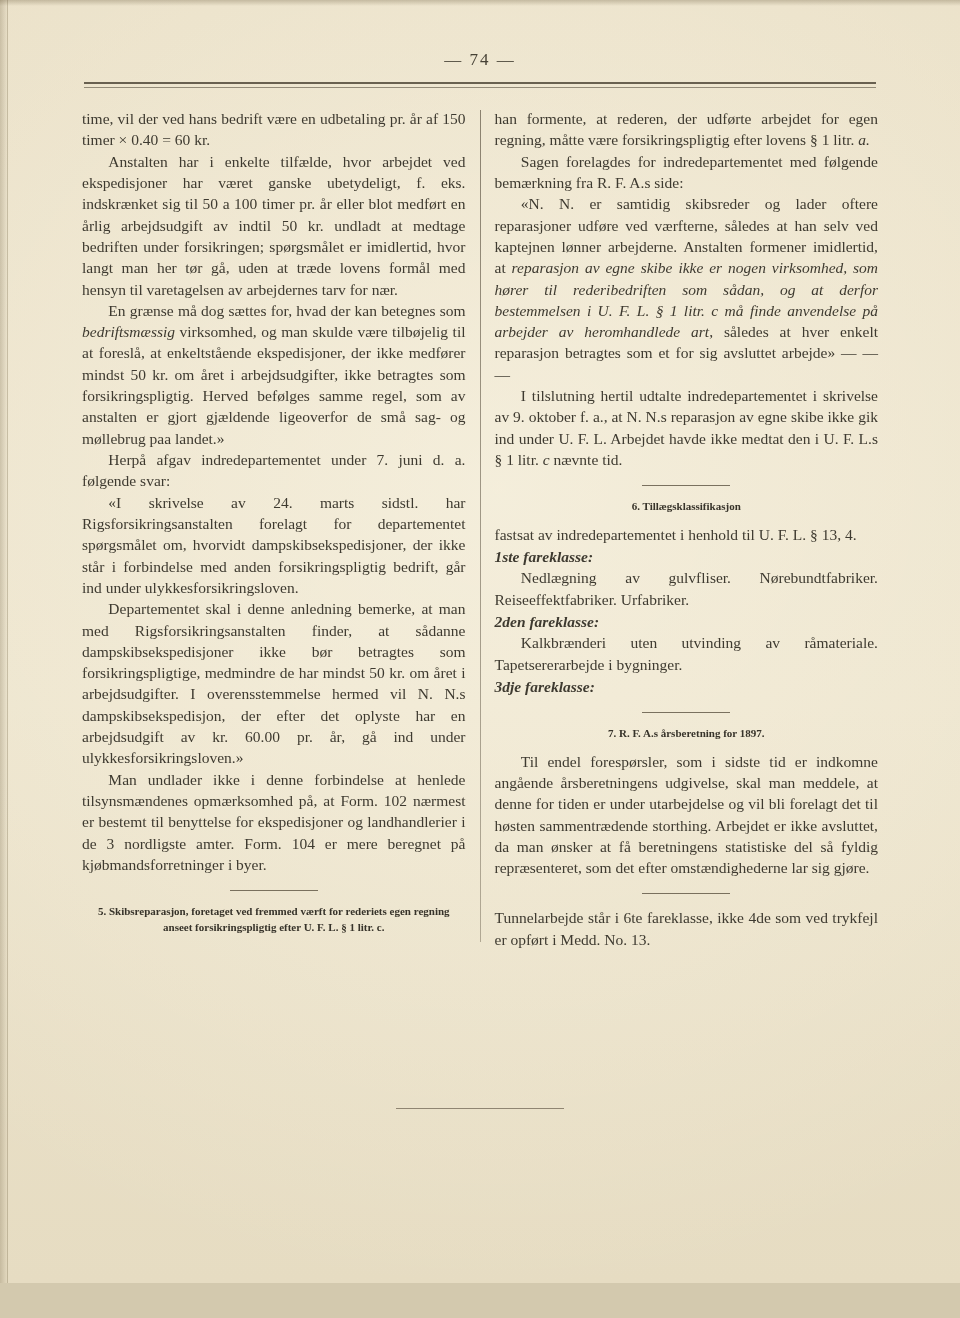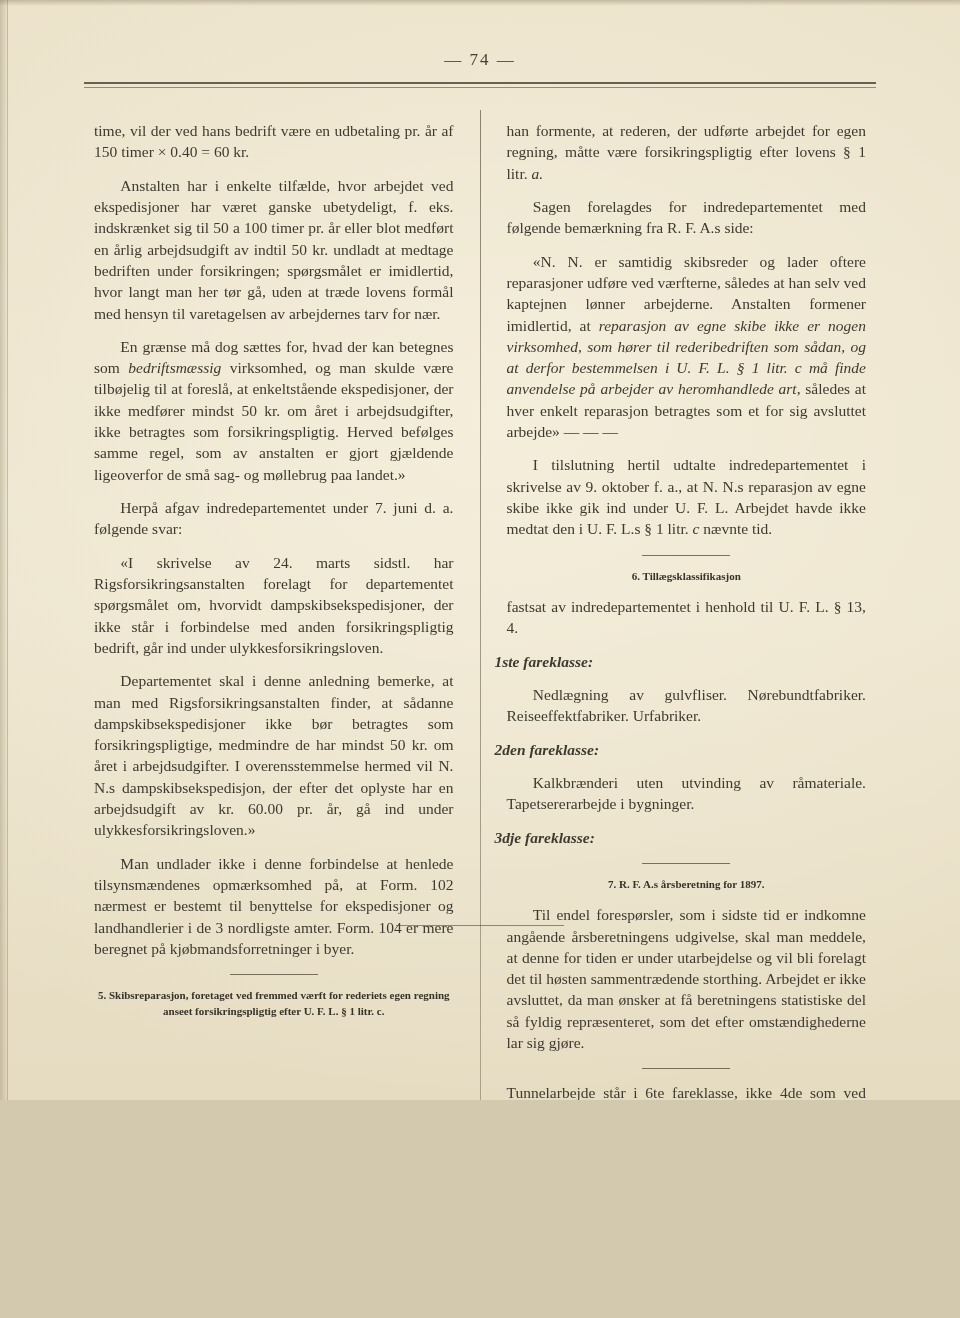"— 74 —" .sheet { height: 1100px -> 1283px }
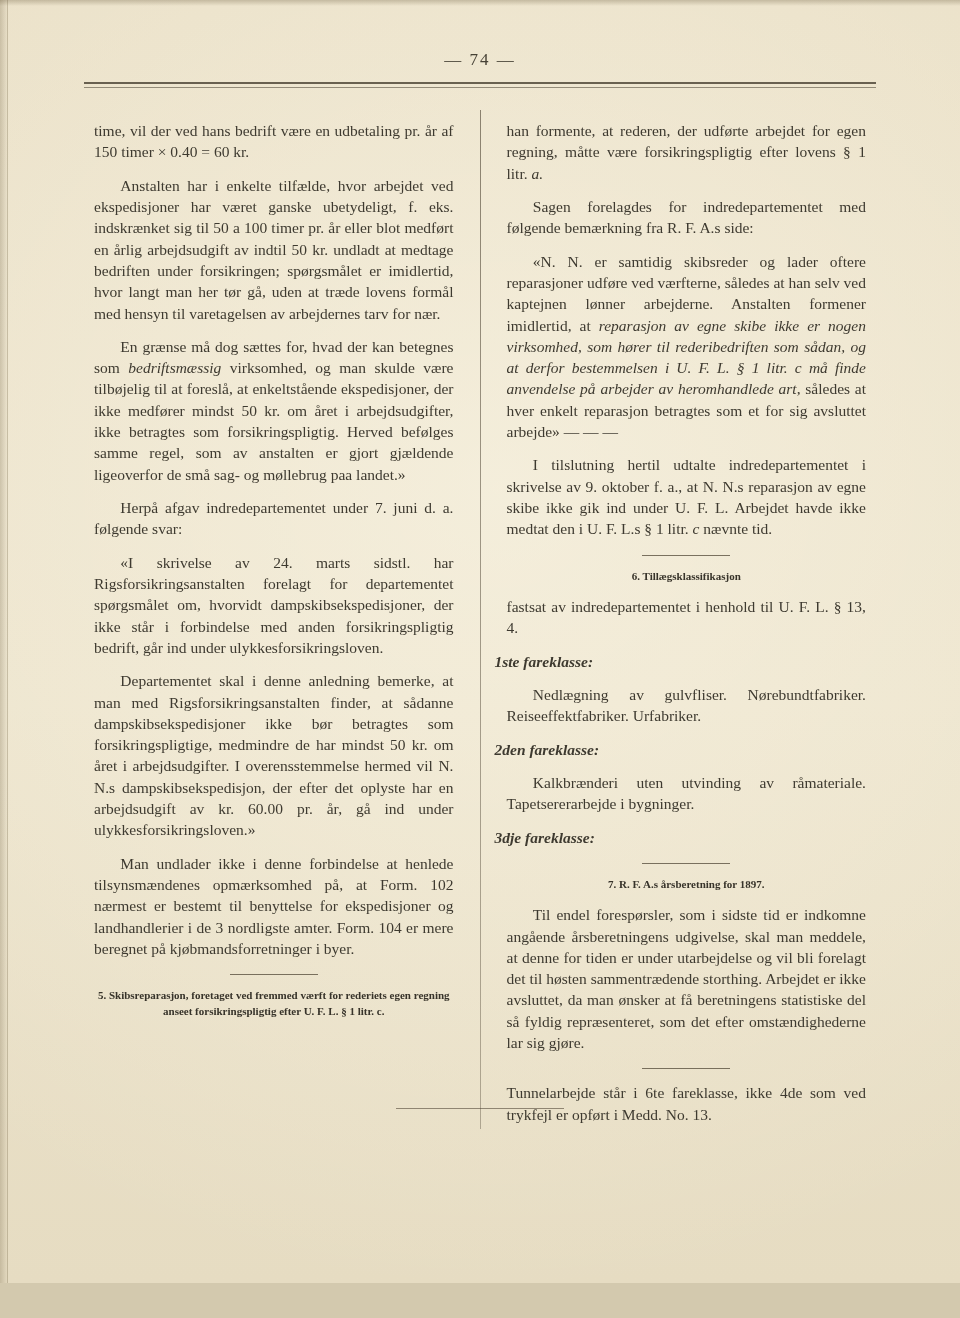"time, vil der ved hans" p.block-p { margin: 12px -> 0 }
